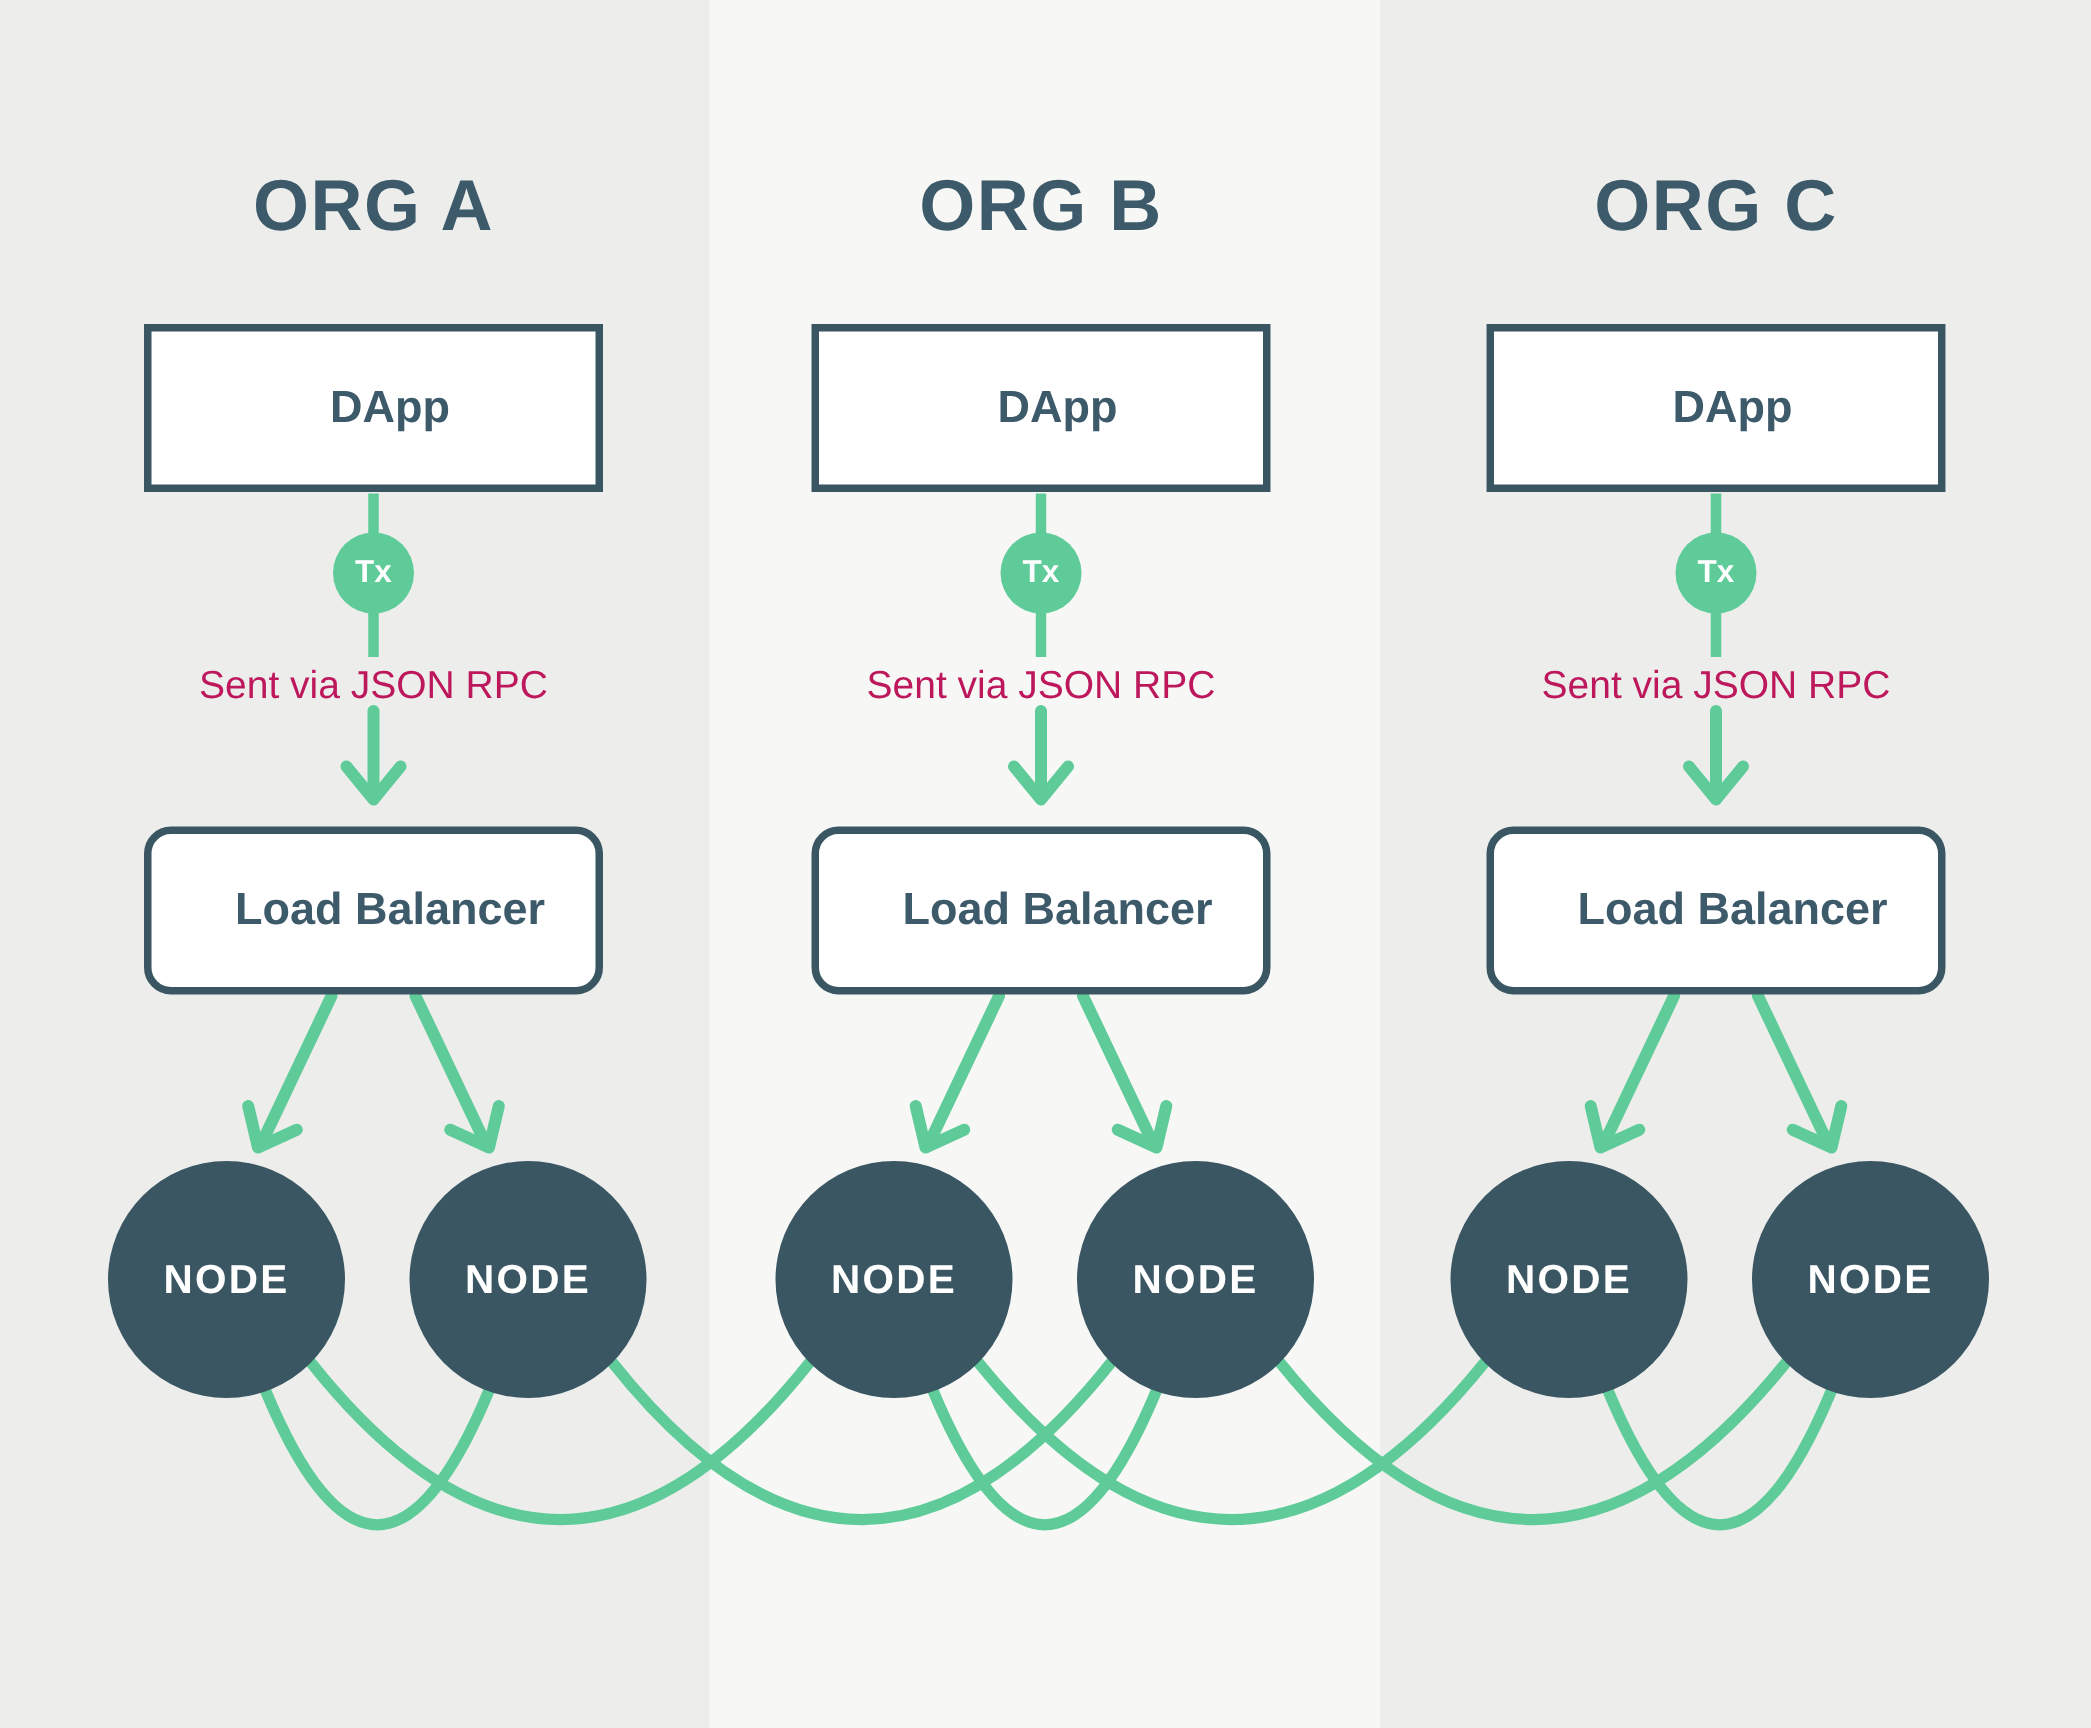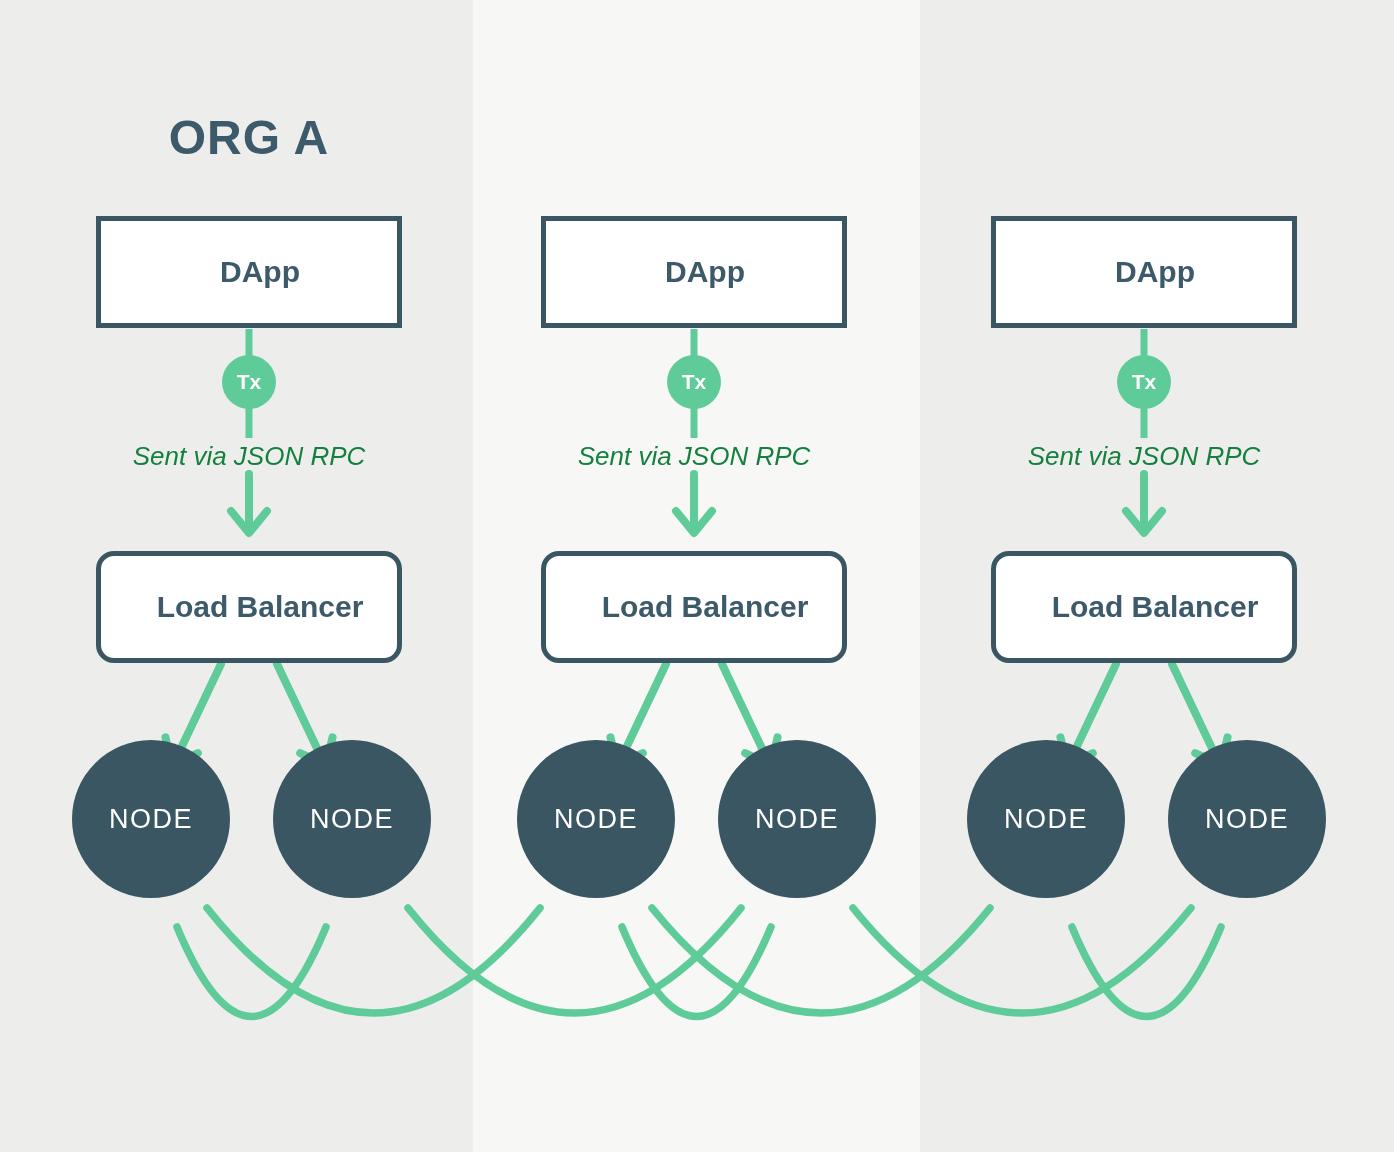"ORG B" h2.org-title { html: none -> <h2>ORG B</h2> }
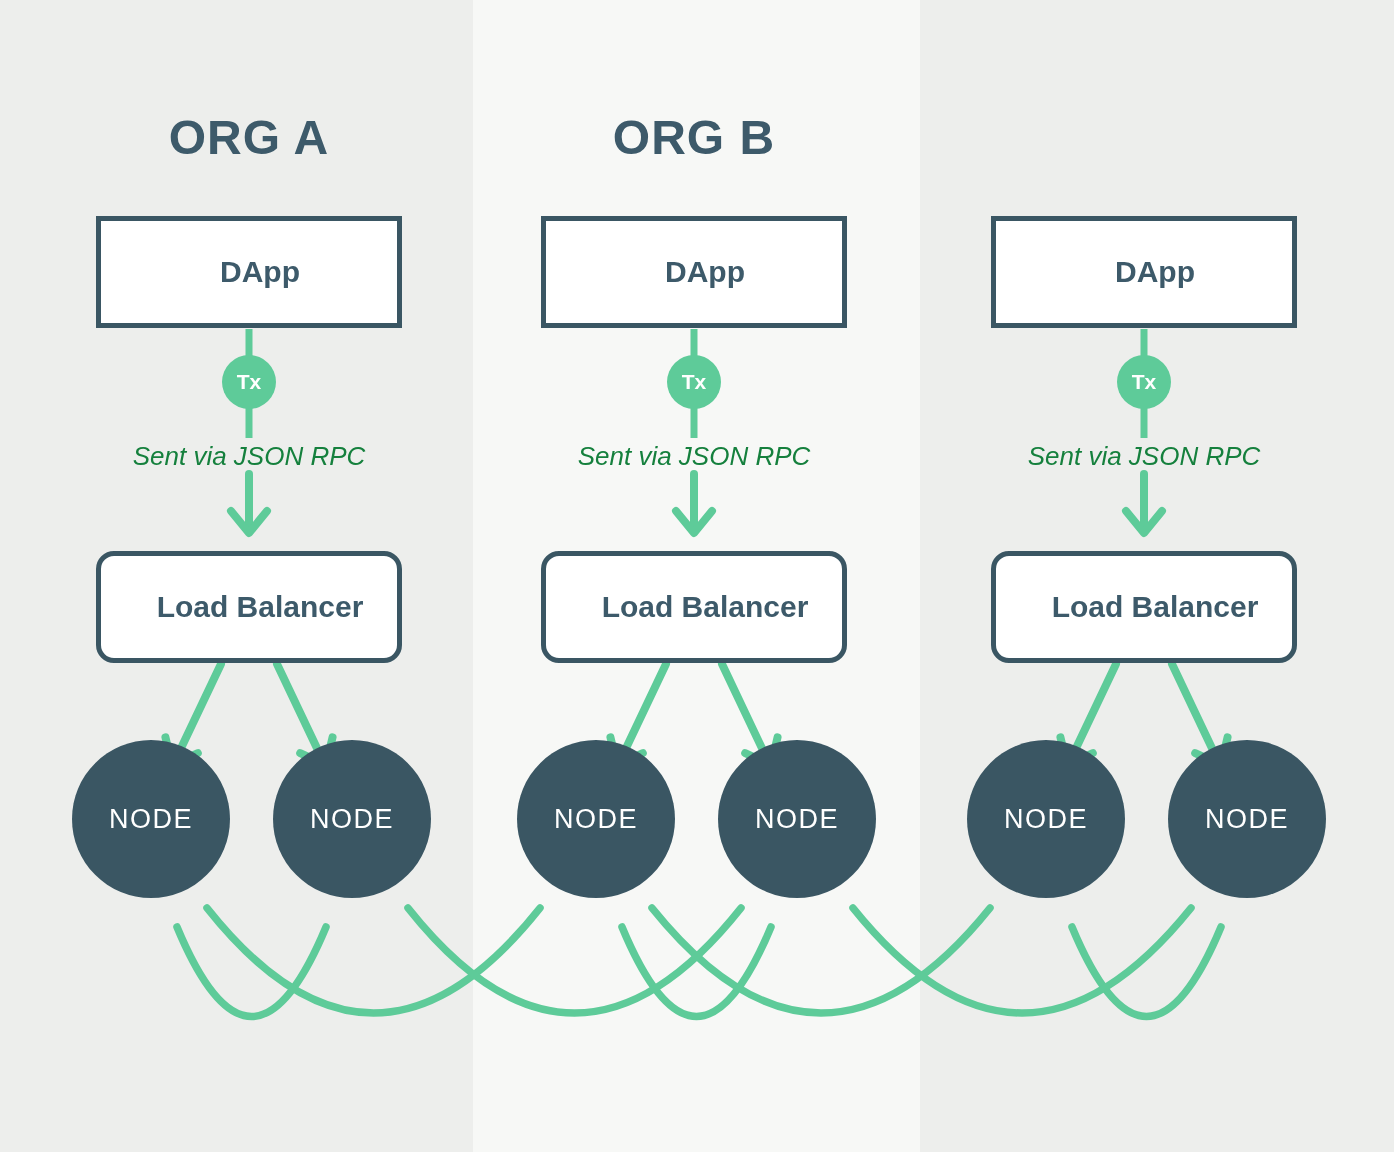"ORG C" h2.org-title { html: none -> <h2>ORG C</h2> }
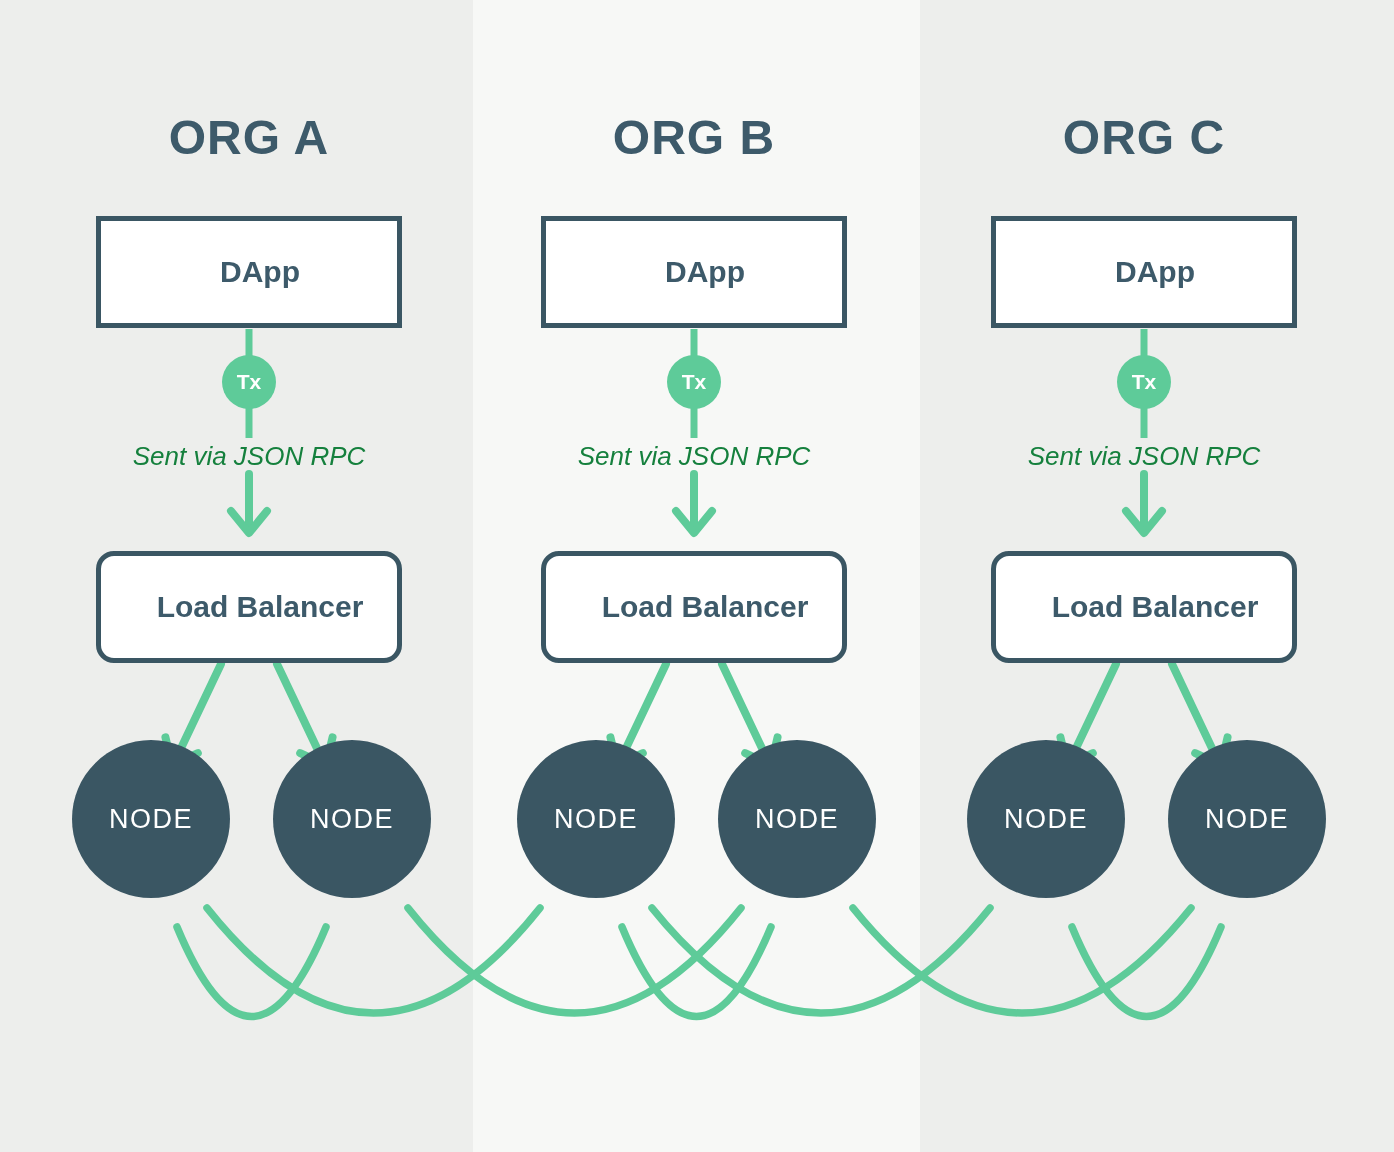"Sent via JSON RPC" .rpc-caption { color: #15803d -> #be185d; font-style: italic -> none }
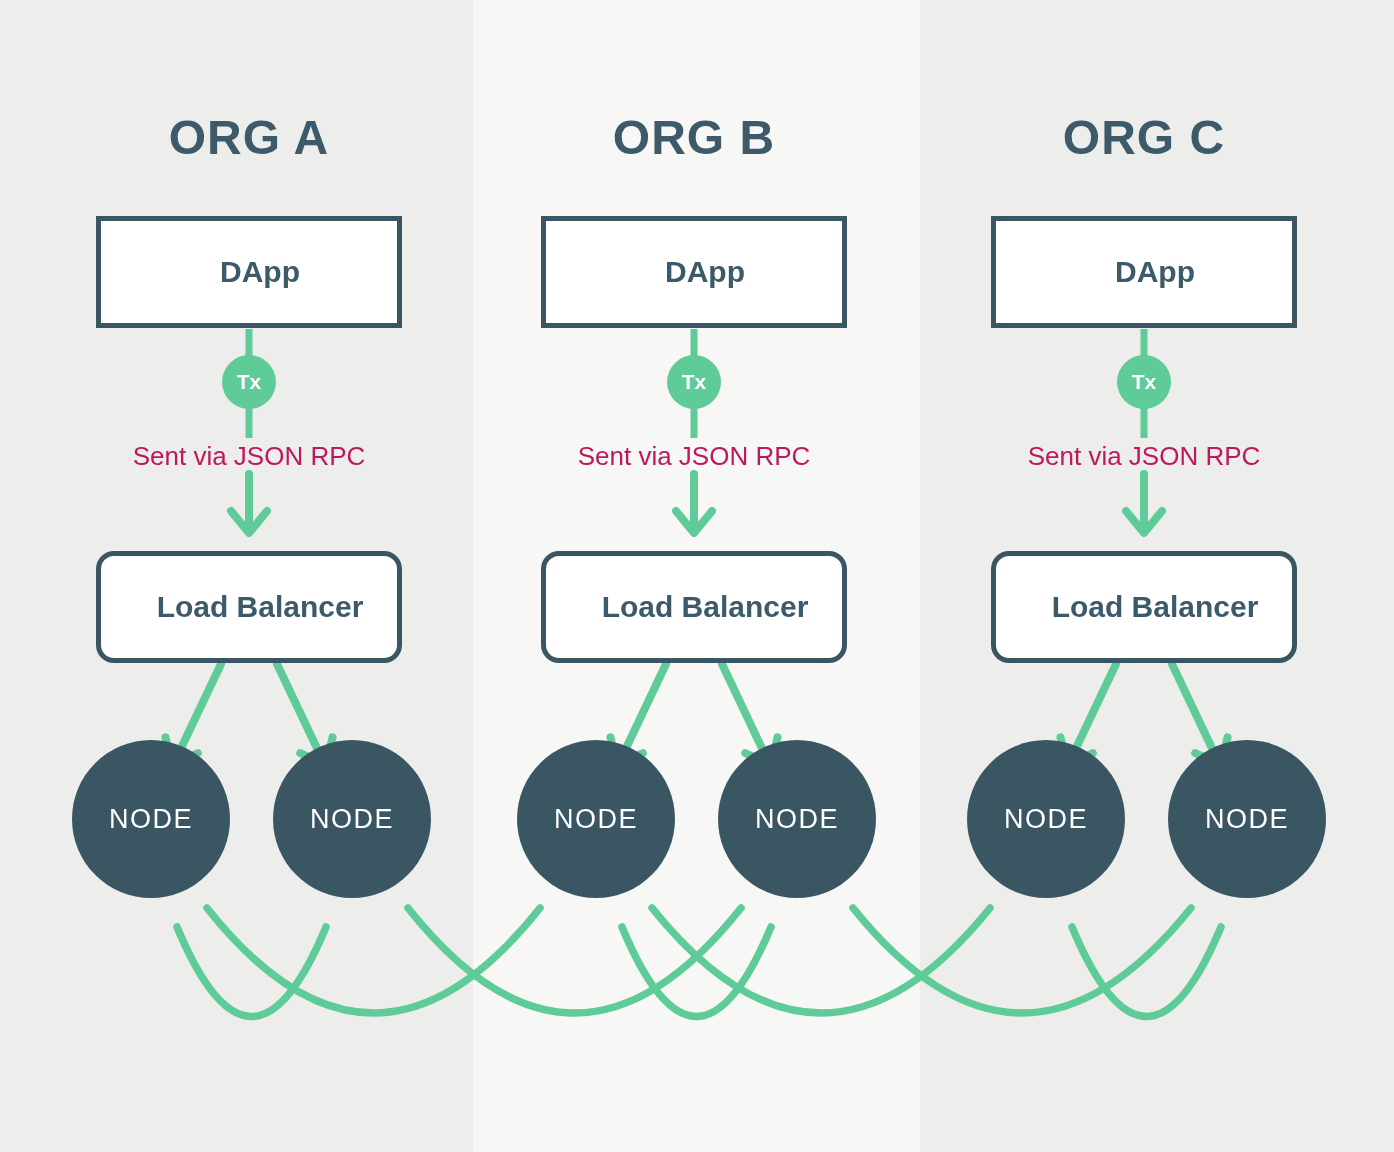"NODE" .node { font-weight: normal -> bold; top: 740px -> 774px }
